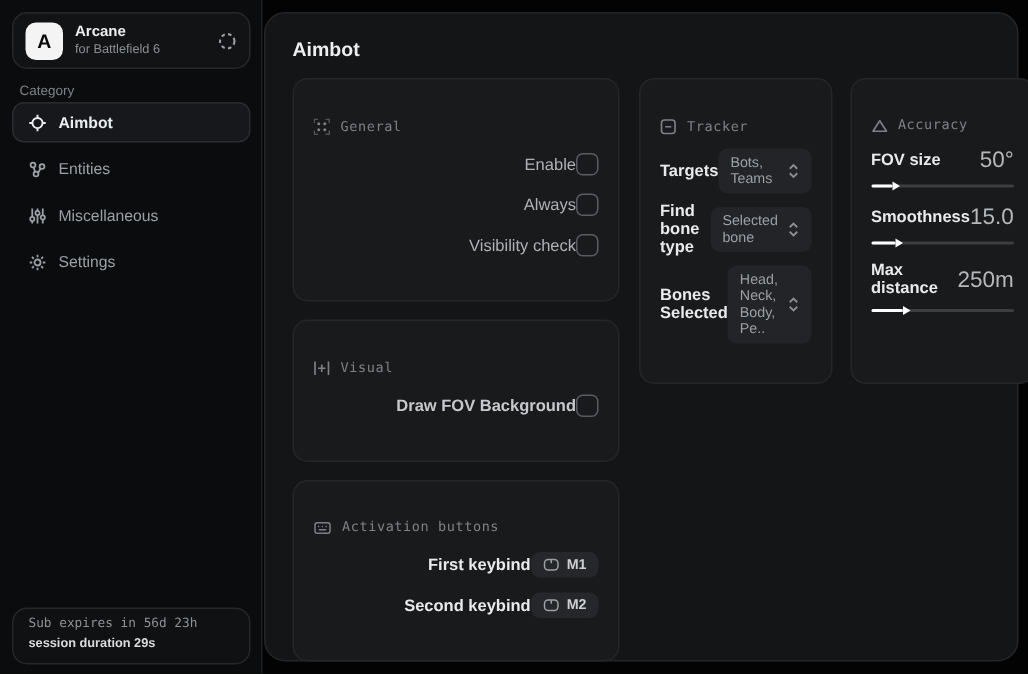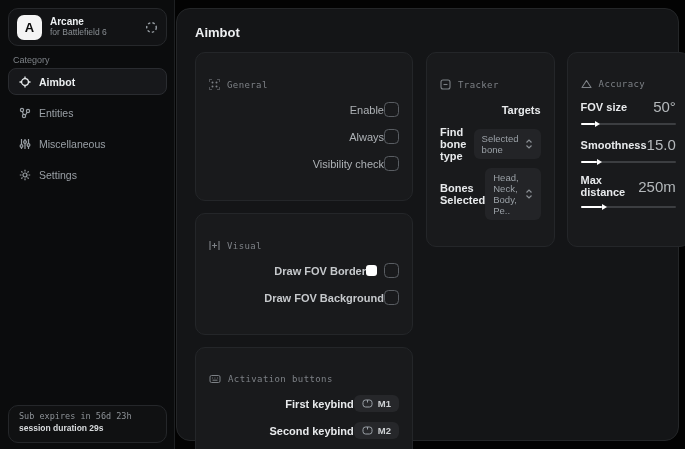"Bots, Teams" span.dd { html: none -> <span> <span>Bots, Teams</span> <span> <svg> <path></path> </svg> </span> </span> }
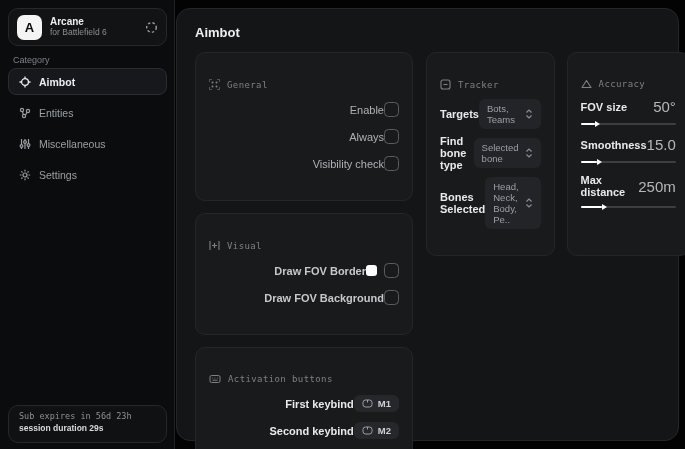"Draw FOV Border" div.row { html: <div> <span>Draw FOV Border</span> <span> <span></span> <span></span> </span> </div> -> none }
